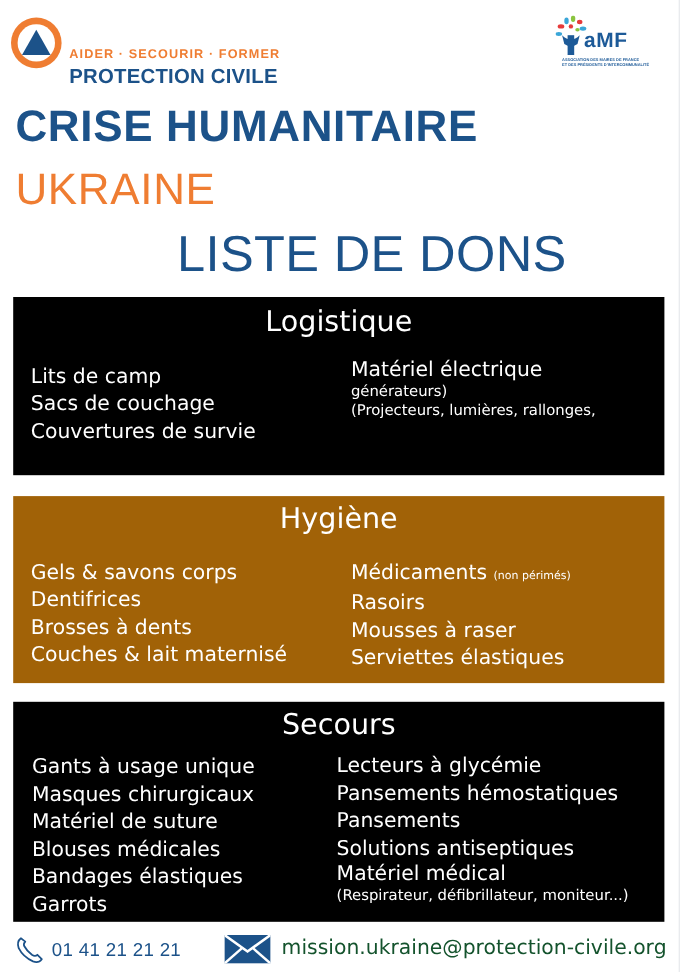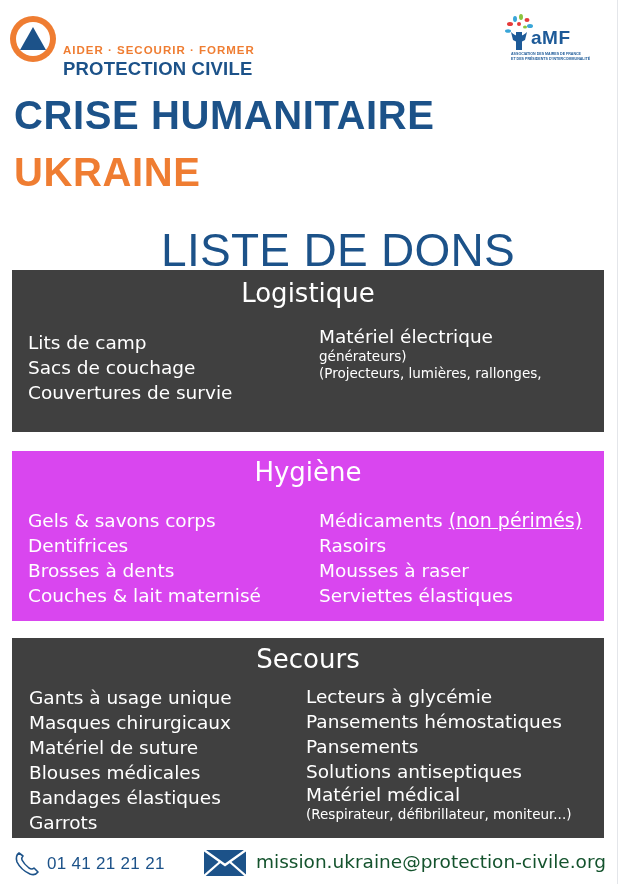"UKRAINE" .title-2 { font-weight: bold -> normal }
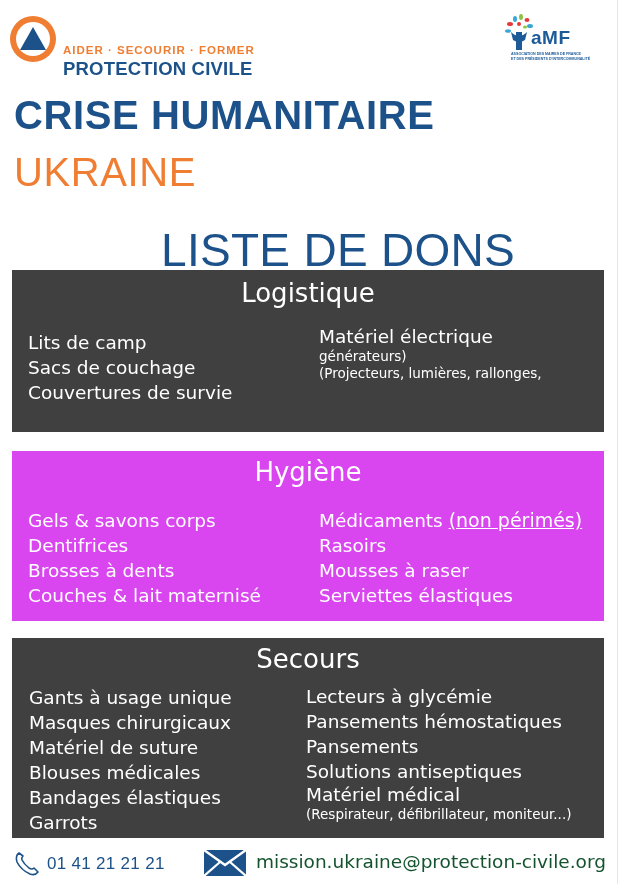"LISTE DE DONS" .title-3 { margin-top: 20px -> none }
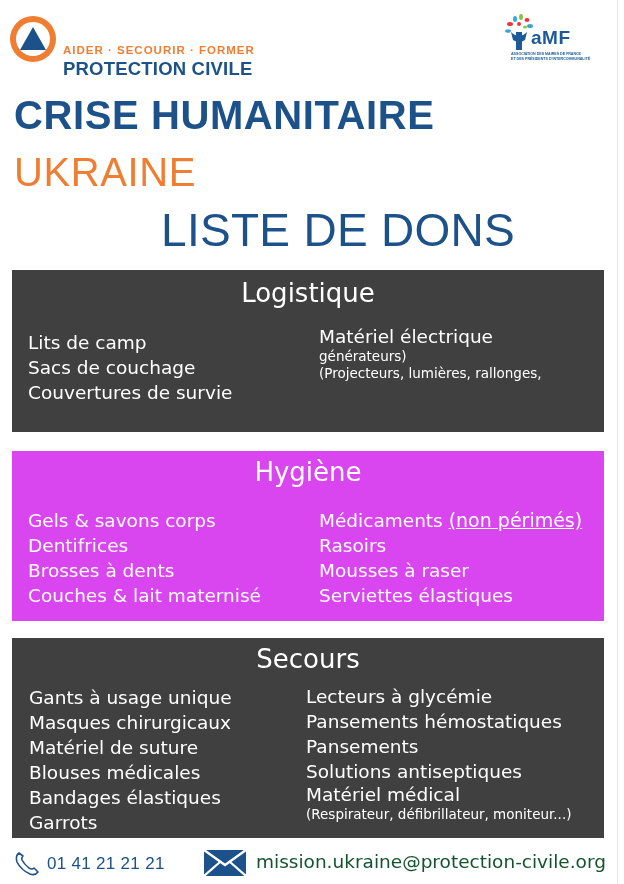"Logistique" .panel.orange { background: #404040 -> #000000 }
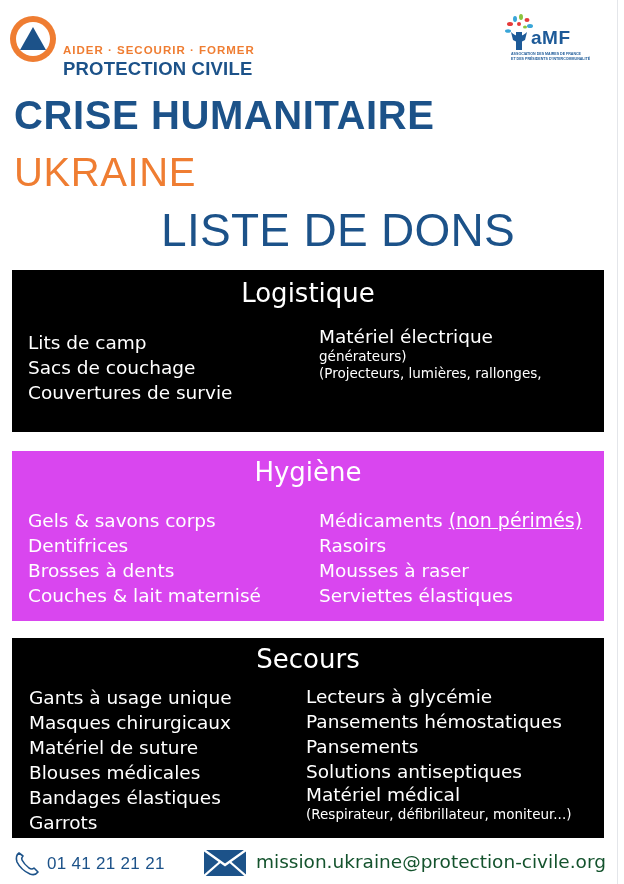"Hygiène" .panel.blue { background: #d946ef -> #a16207 }
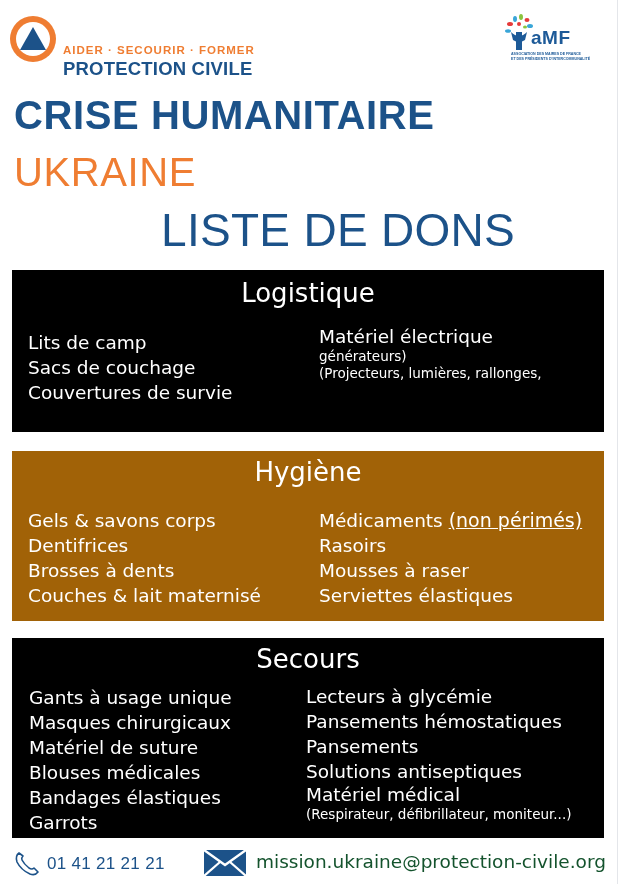"(non périmés)" .note-inline { font-size: 19px -> 10px; text-decoration: underline -> none }
